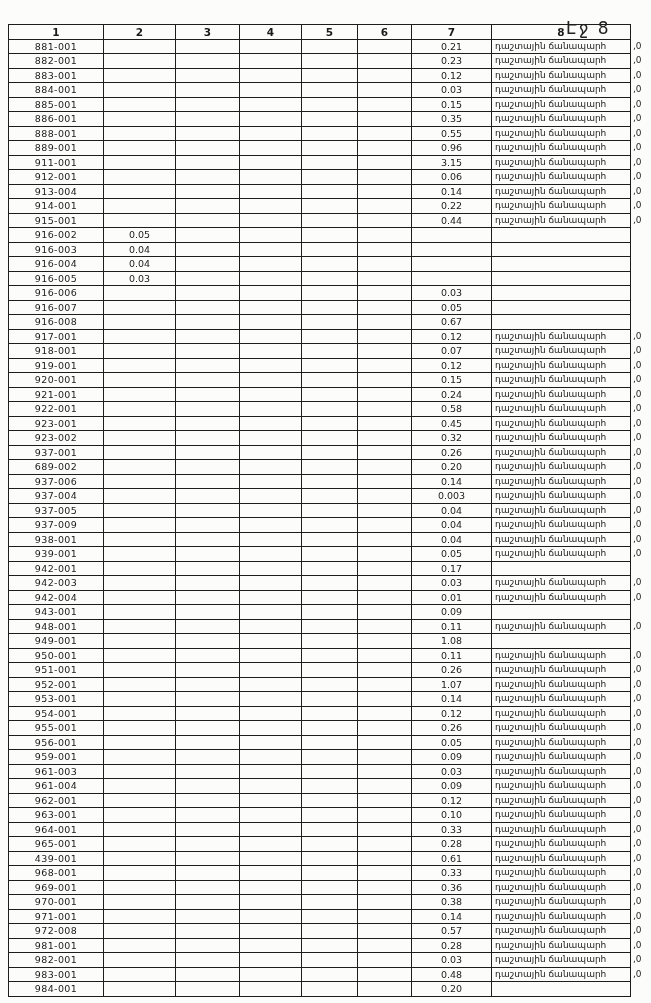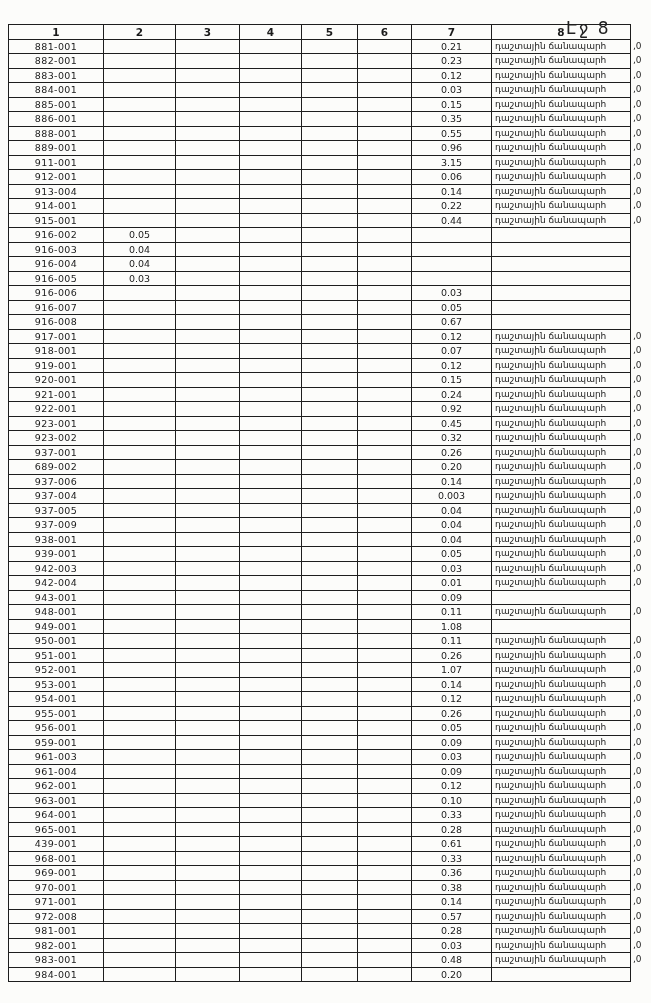"0.92" td.c-c7 { text: 0.92 -> 0.58 }
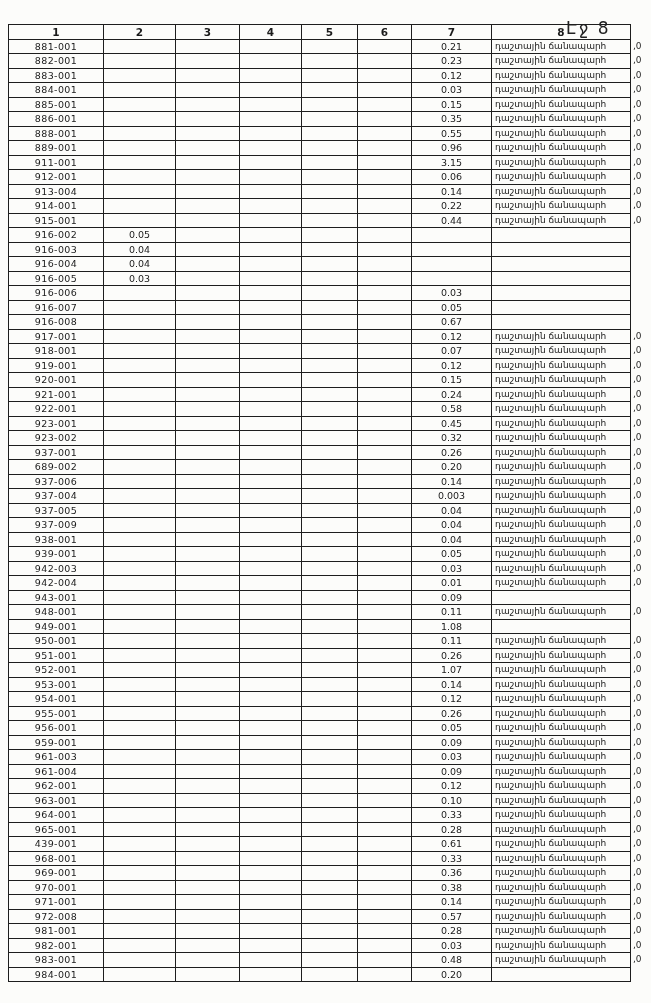"942-001" tr { html: none -> <tr> <td>942-001</td> <td></td> <td></td> <td></td> <td></td> <td></td> <td>0.17</td> <td></td> <td></td> </tr> }
